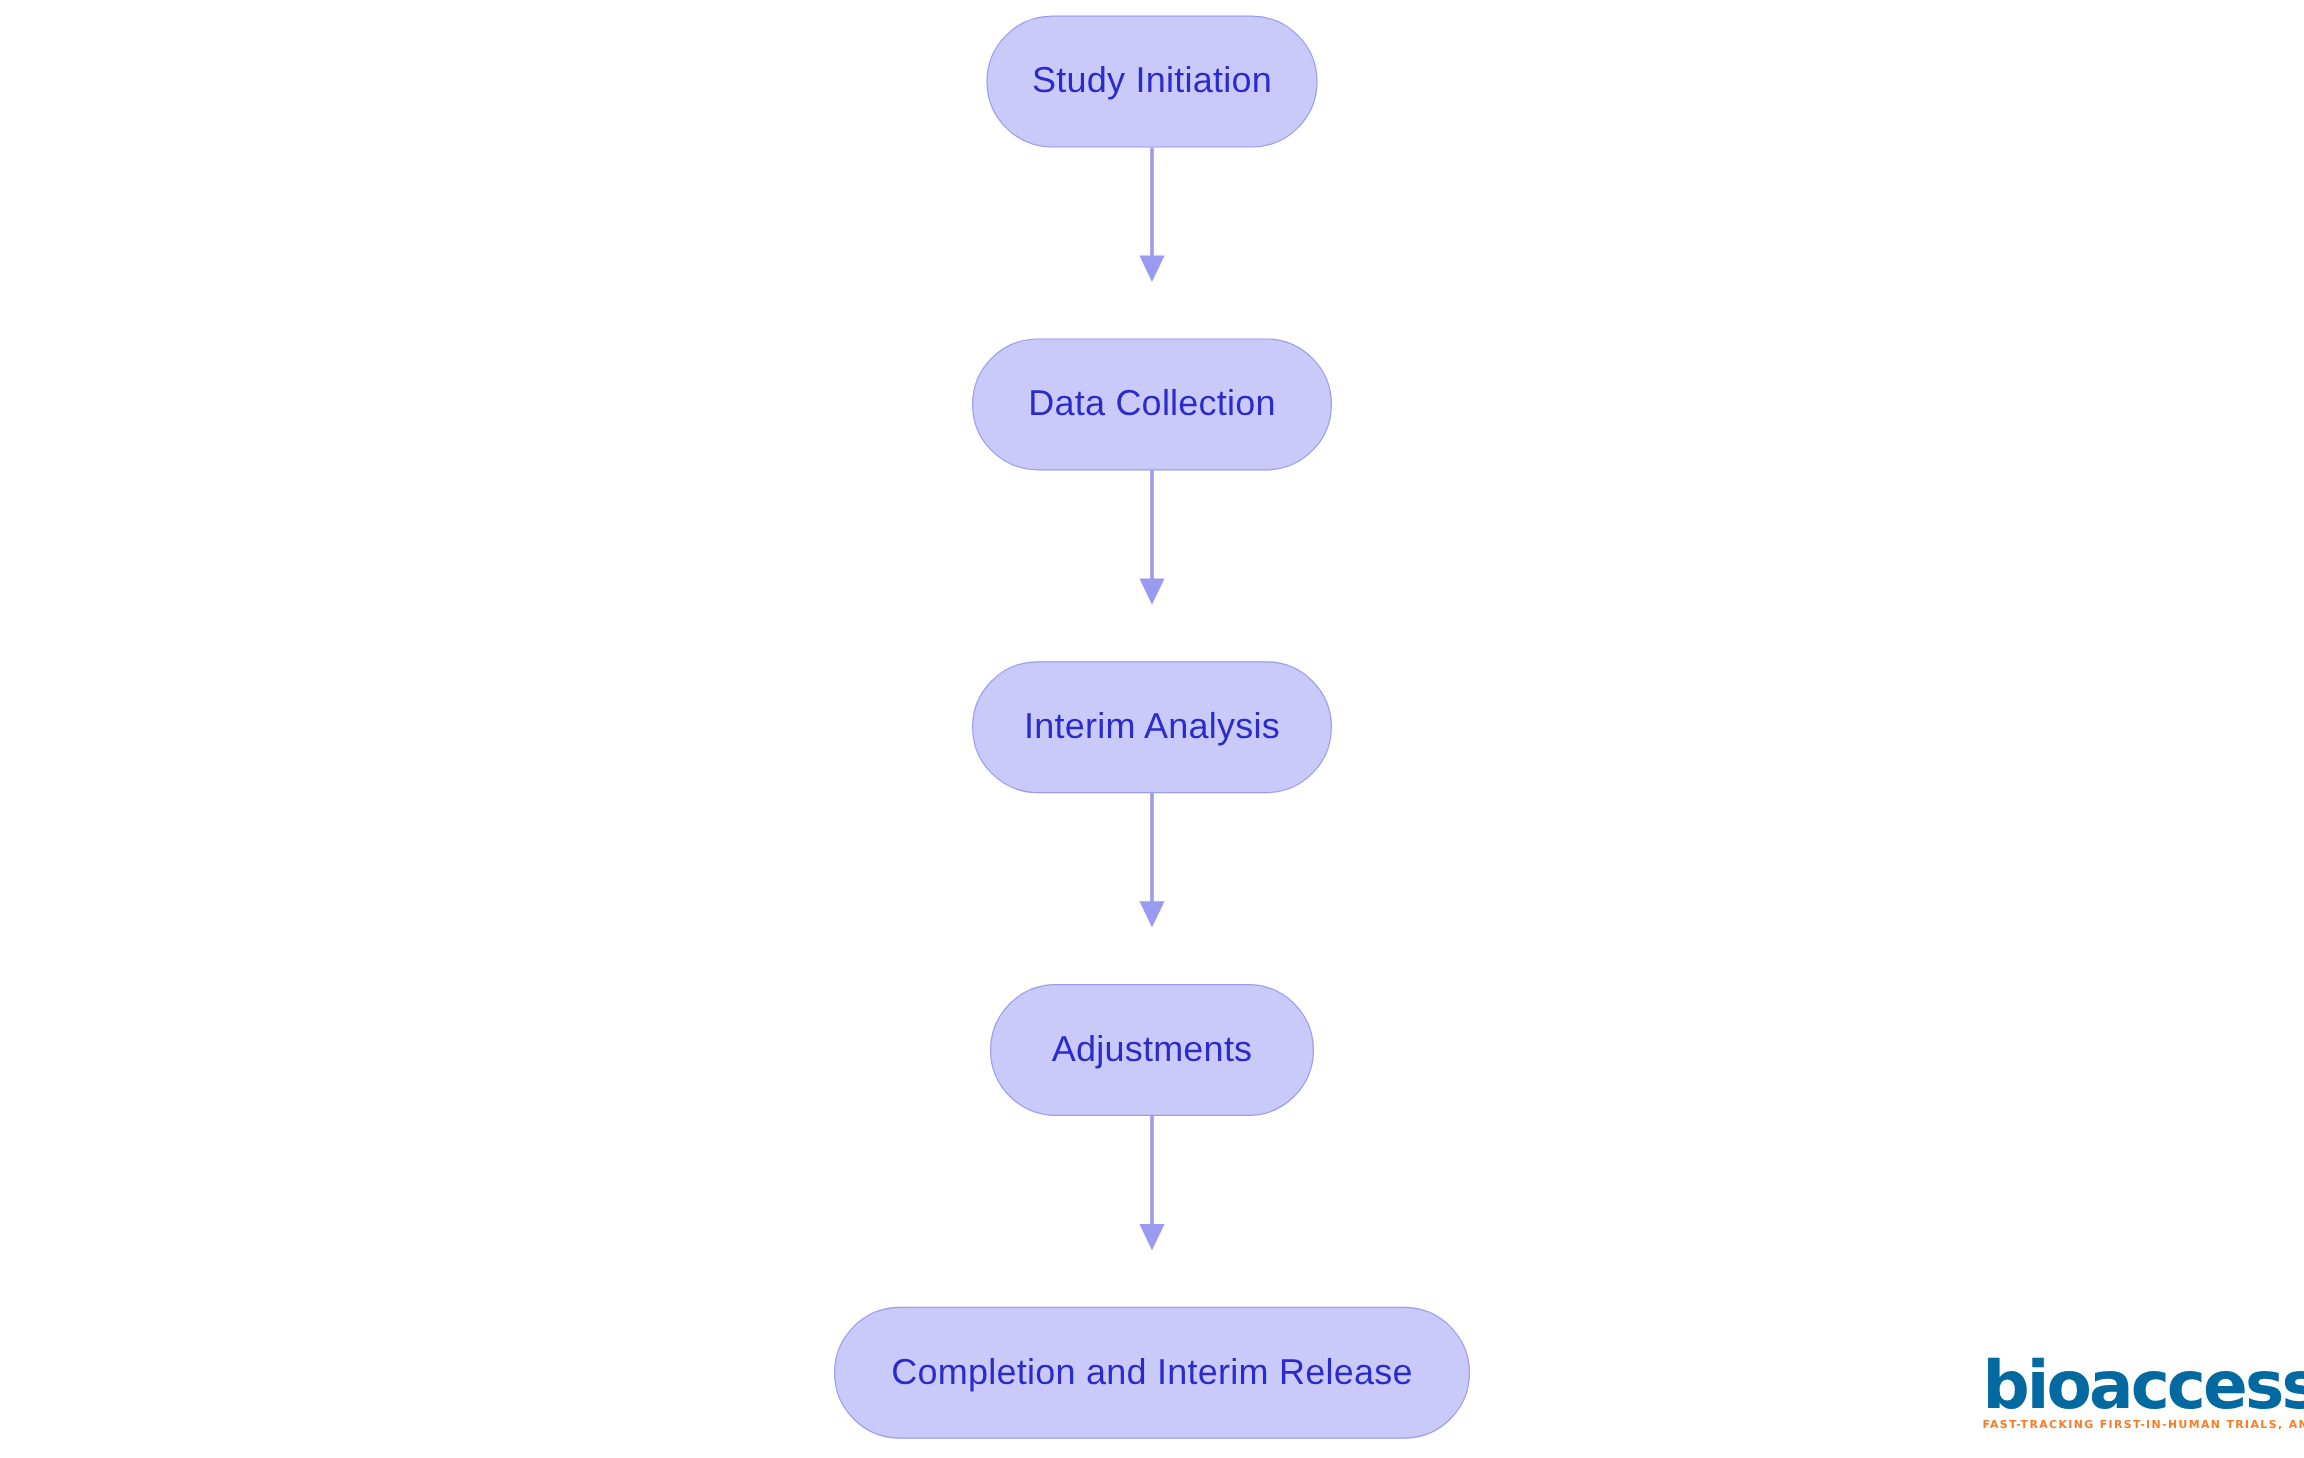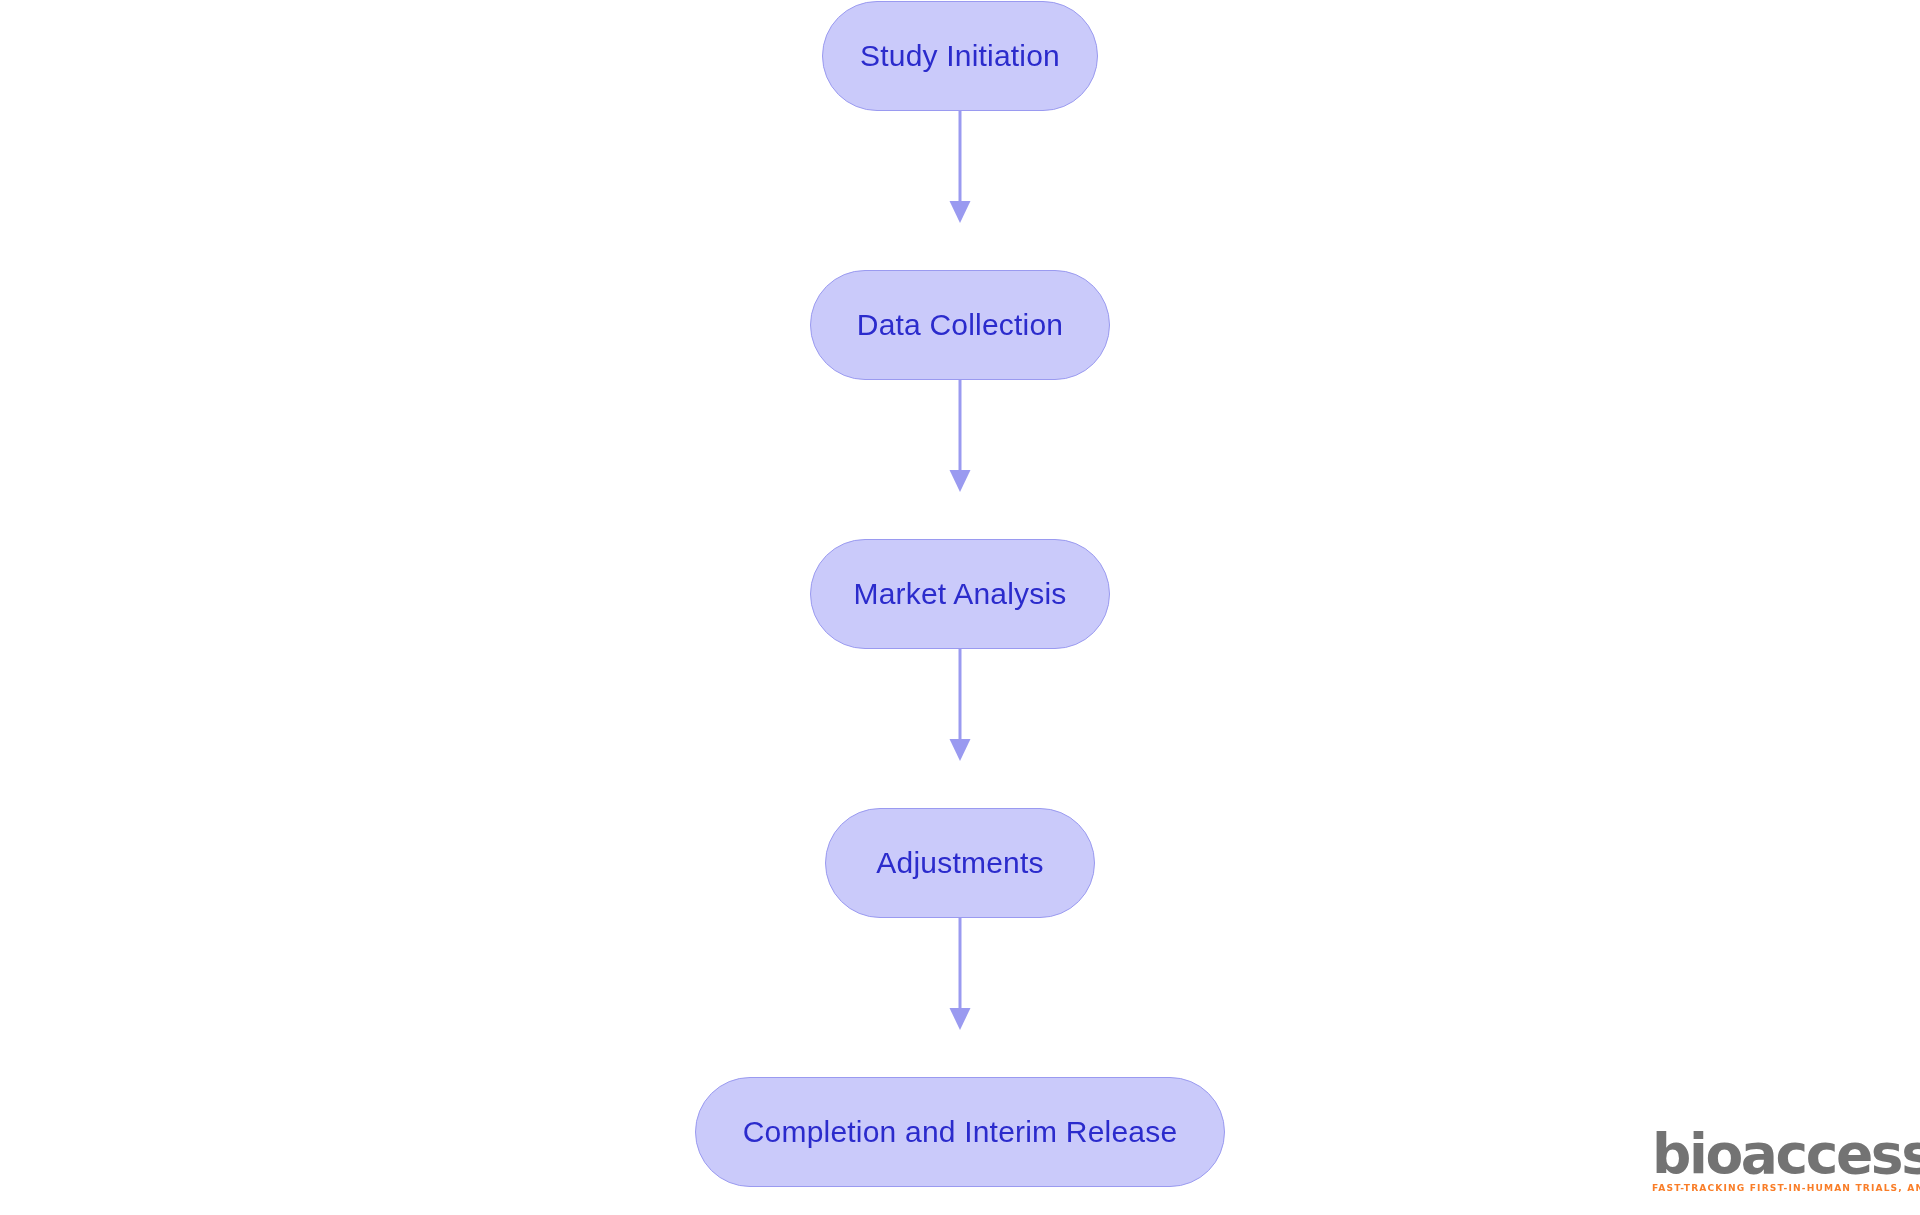"Study Initiation" div.node { margin-top: 1px -> 13px }
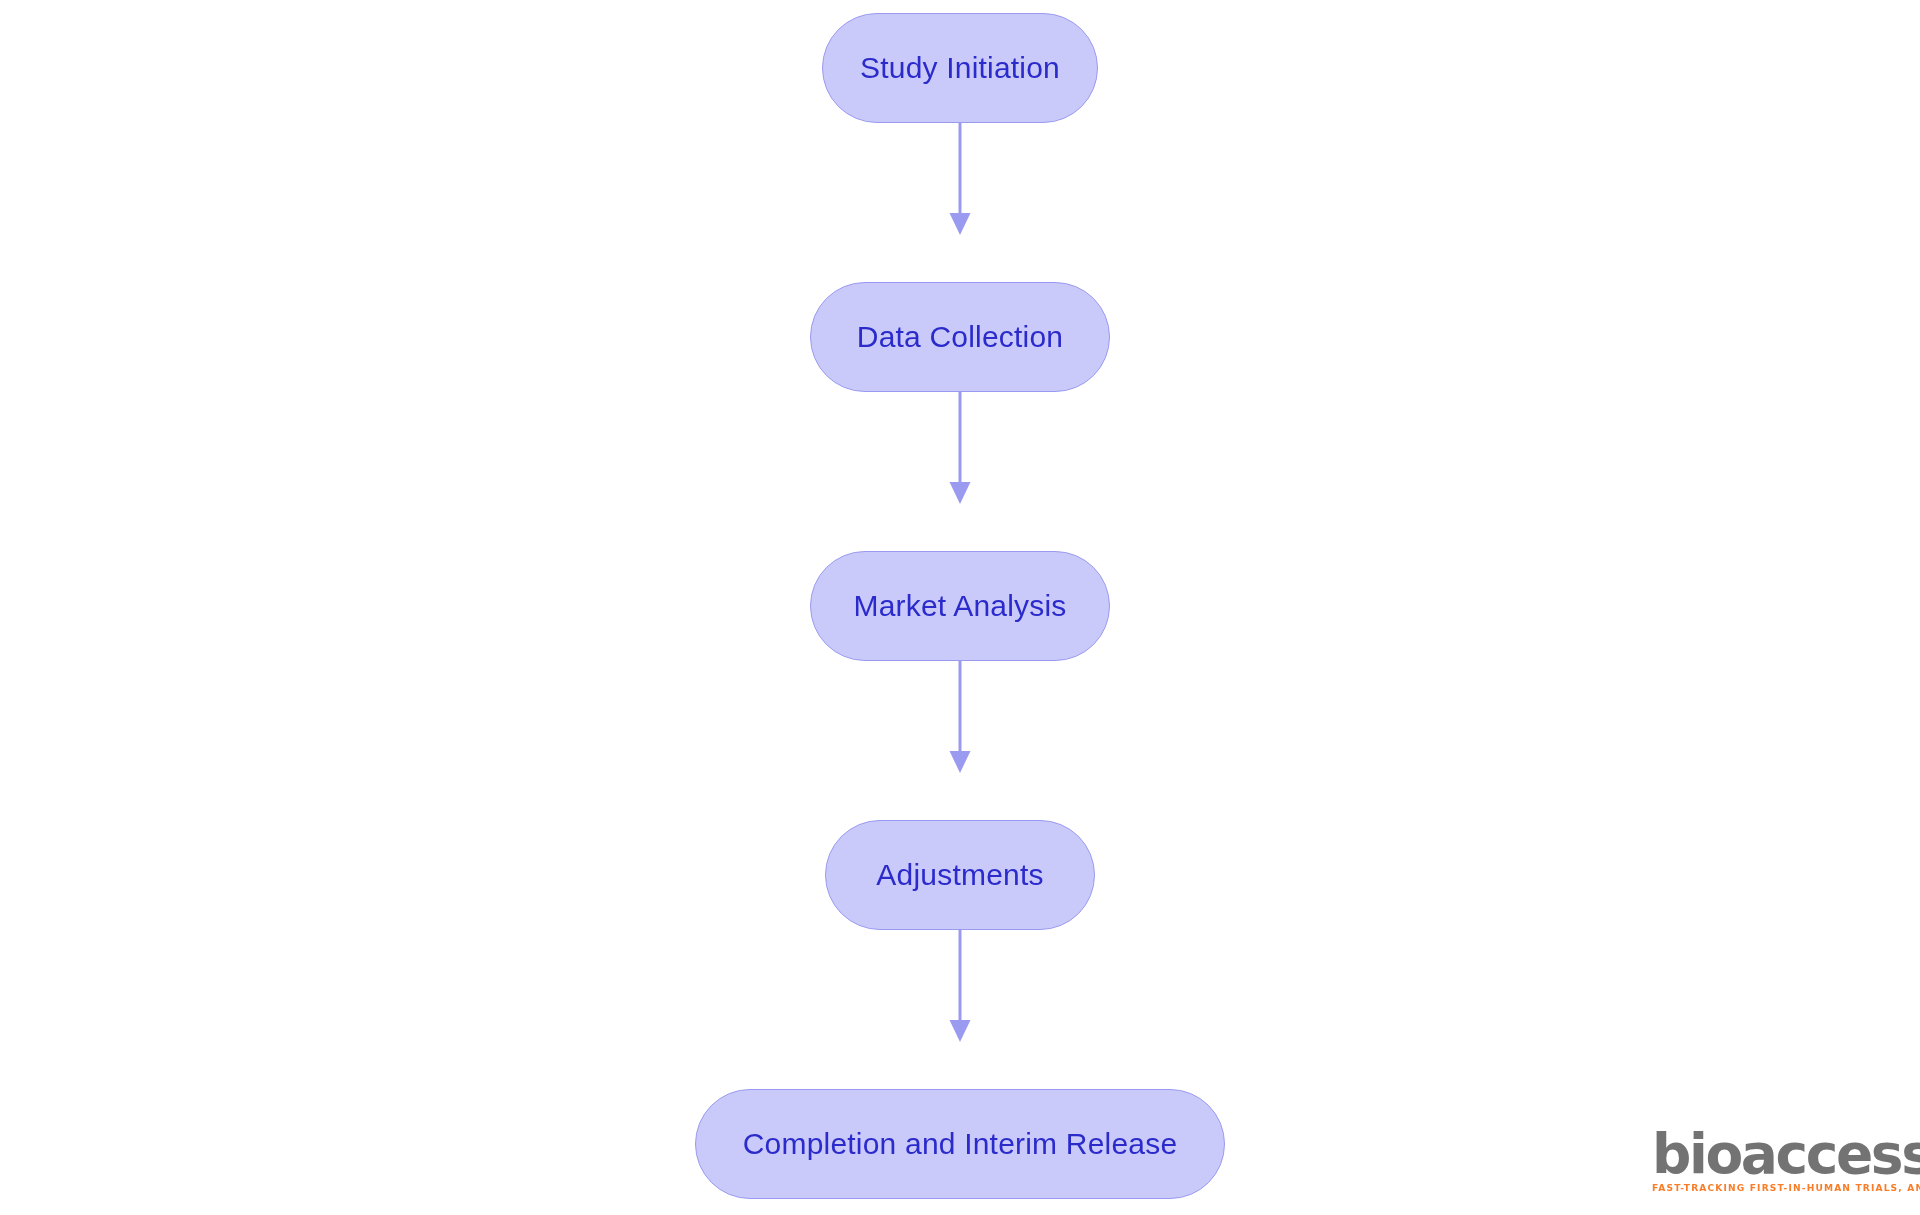"Market Analysis" span.node-label { text: Market -> Interim }
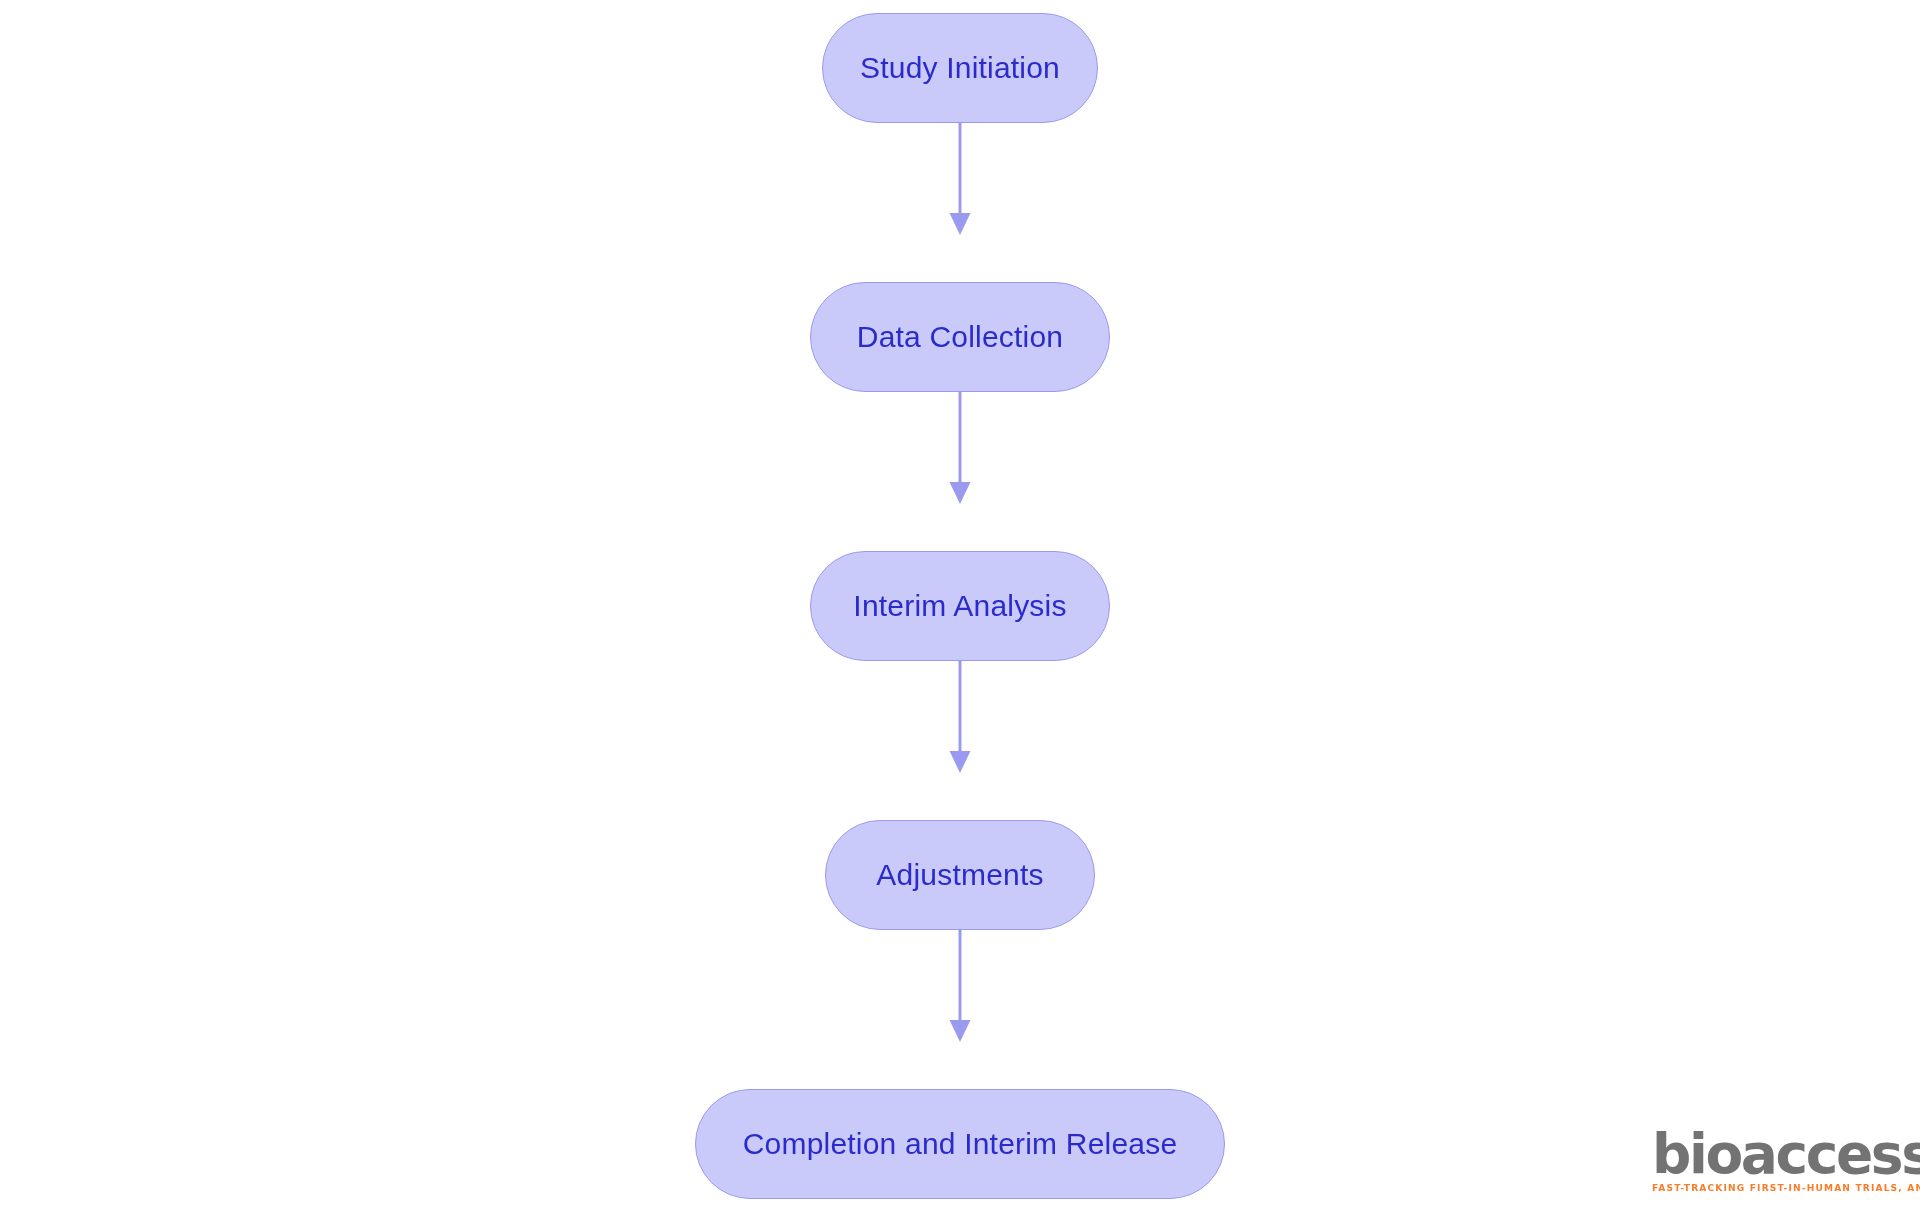"bioaccess" .logo-word { color: #737373 -> #0369a1 }
